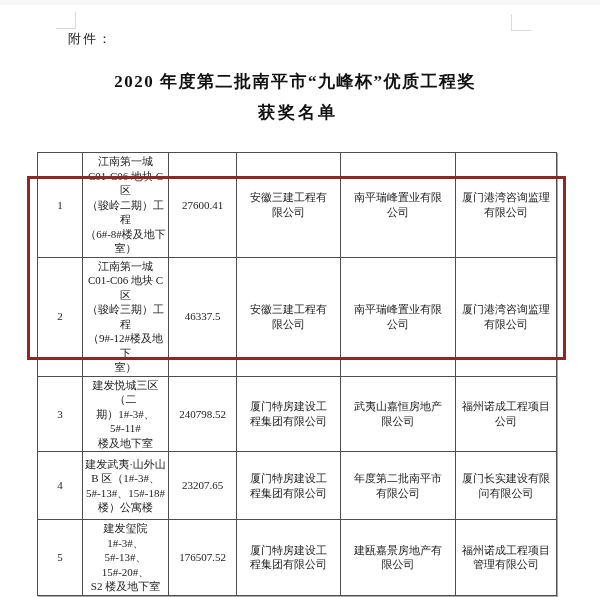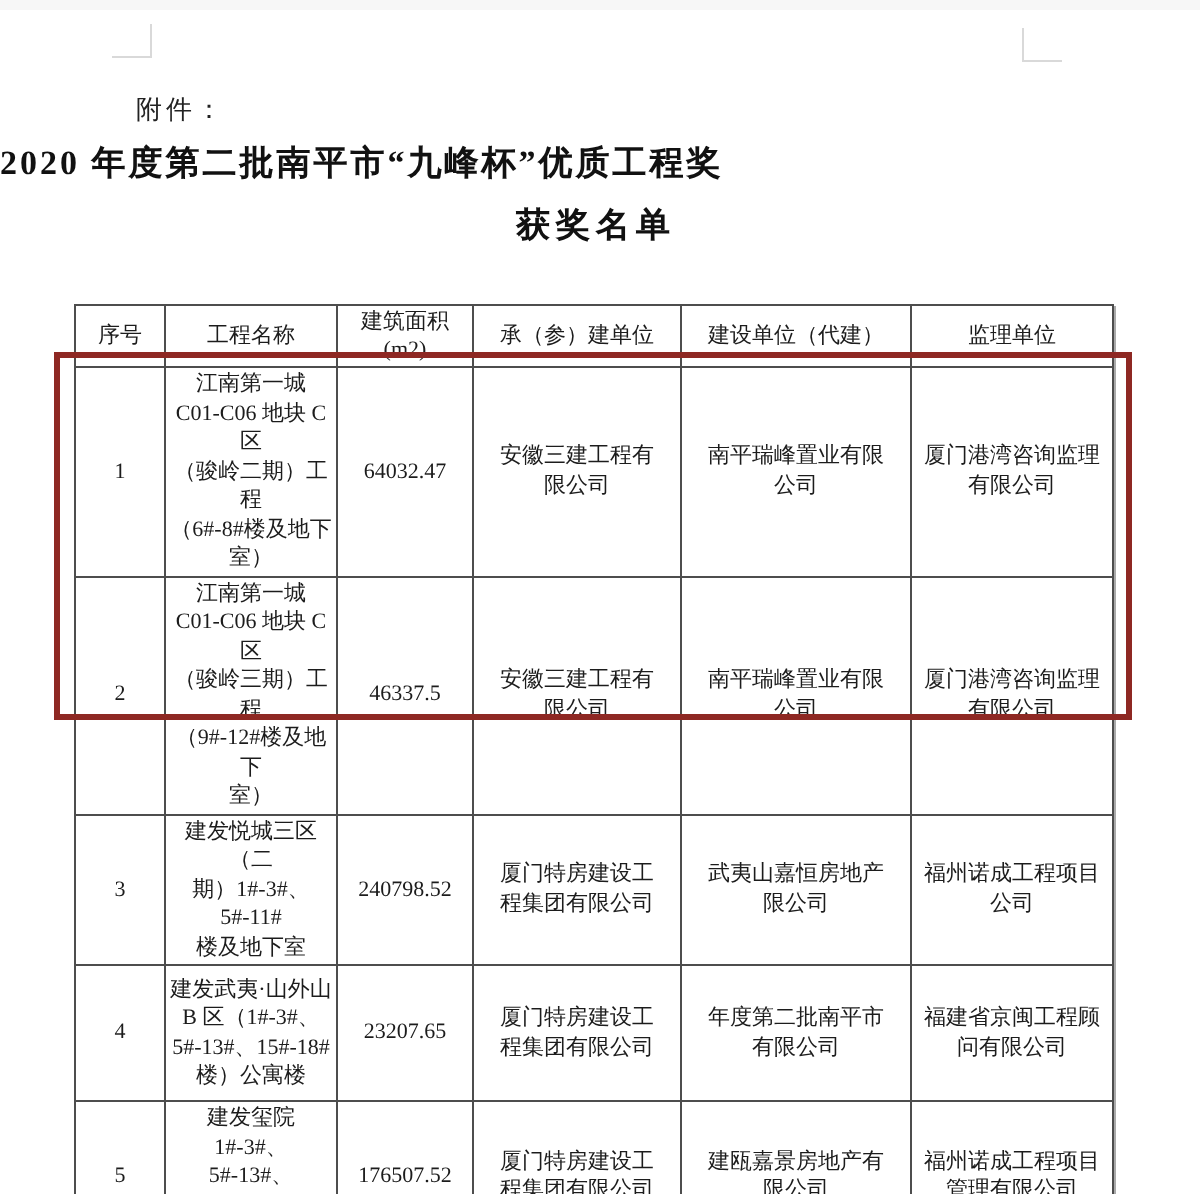"附件：" .attachment { margin-top: 16px -> none }
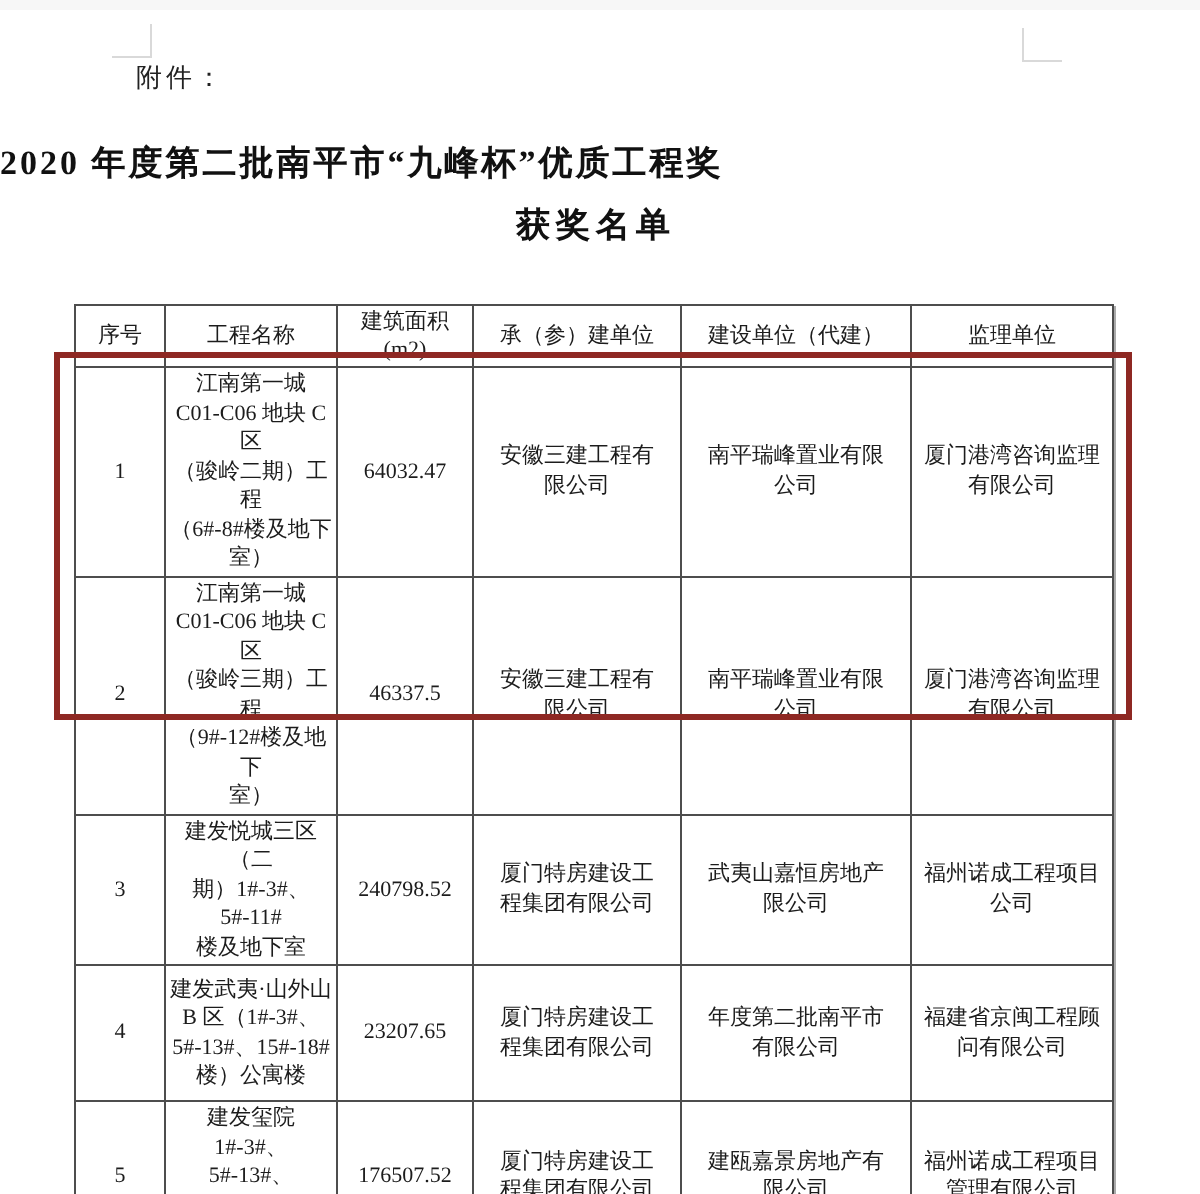"2020 年度第二批南平市“九峰杯”优质工程奖" .doc-title { text-align: left -> right }
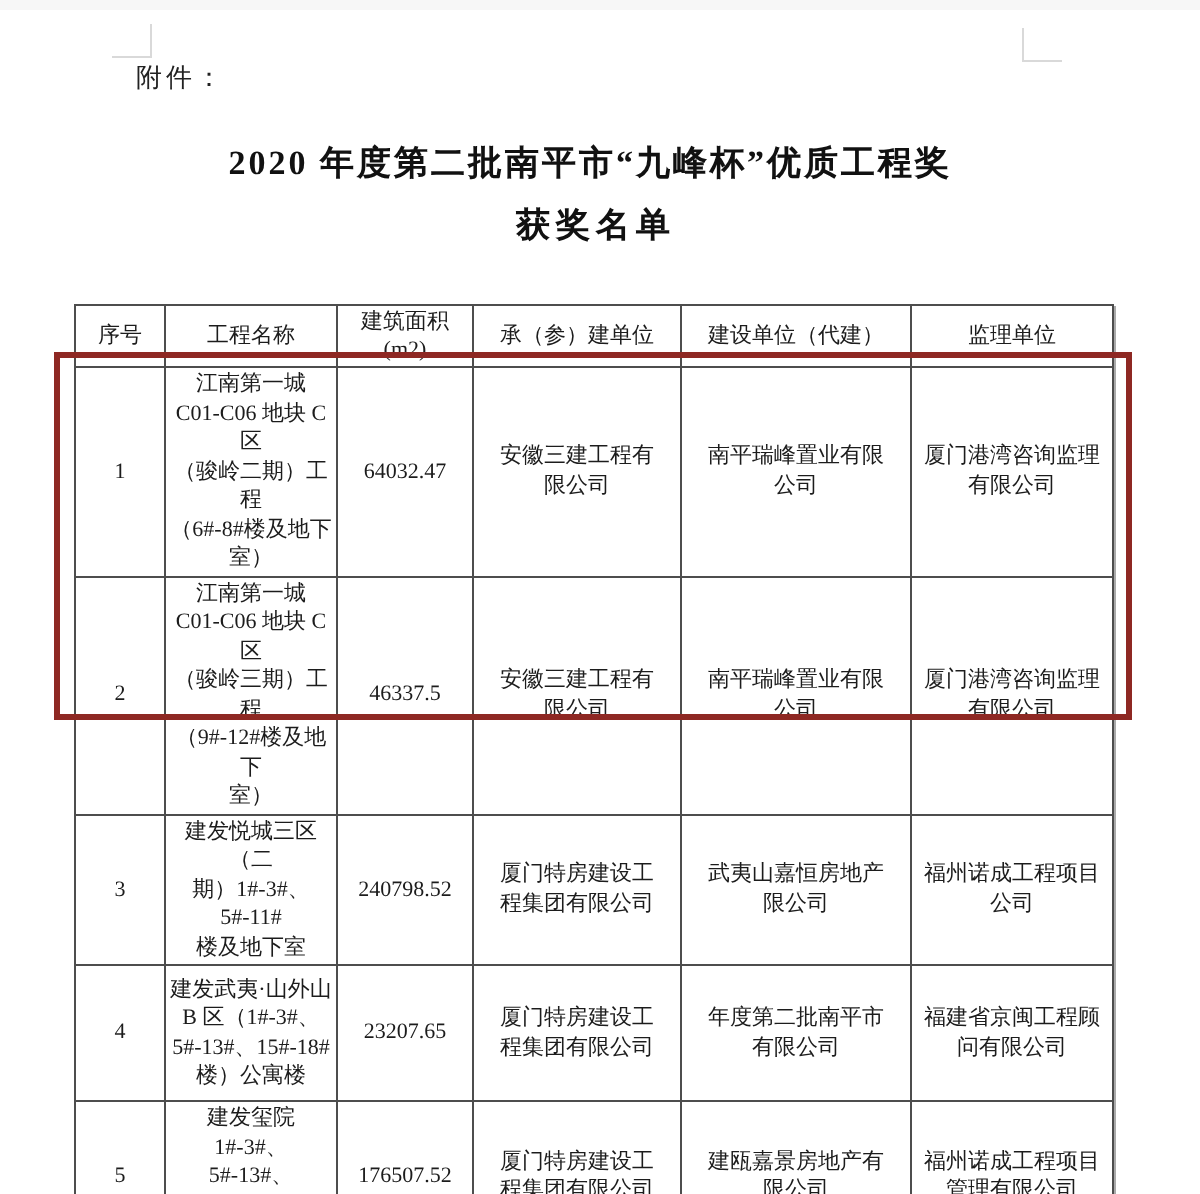"序号" tr { html: <tr> <th>序号</th> <th>工程名称</th> <th>建筑面积 (m2)</th> <th>承（参）建单位</th> <th>建设单位（代建）</th> <th>监理单位</th> </tr> -> none }
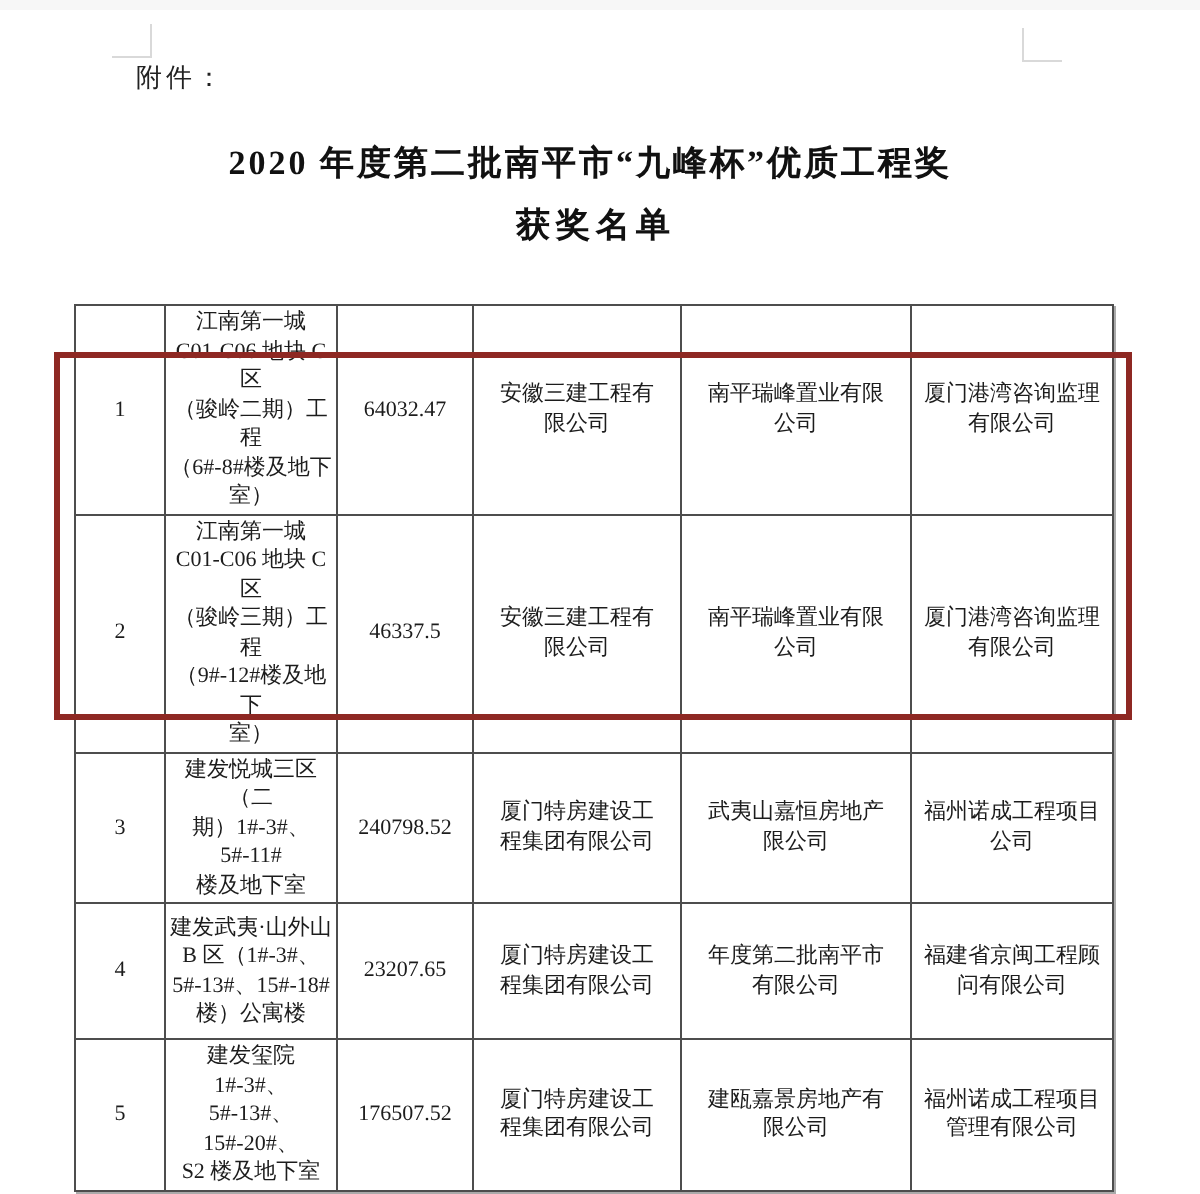"64032.47" td { text: 64032.47 -> 27600.41 }
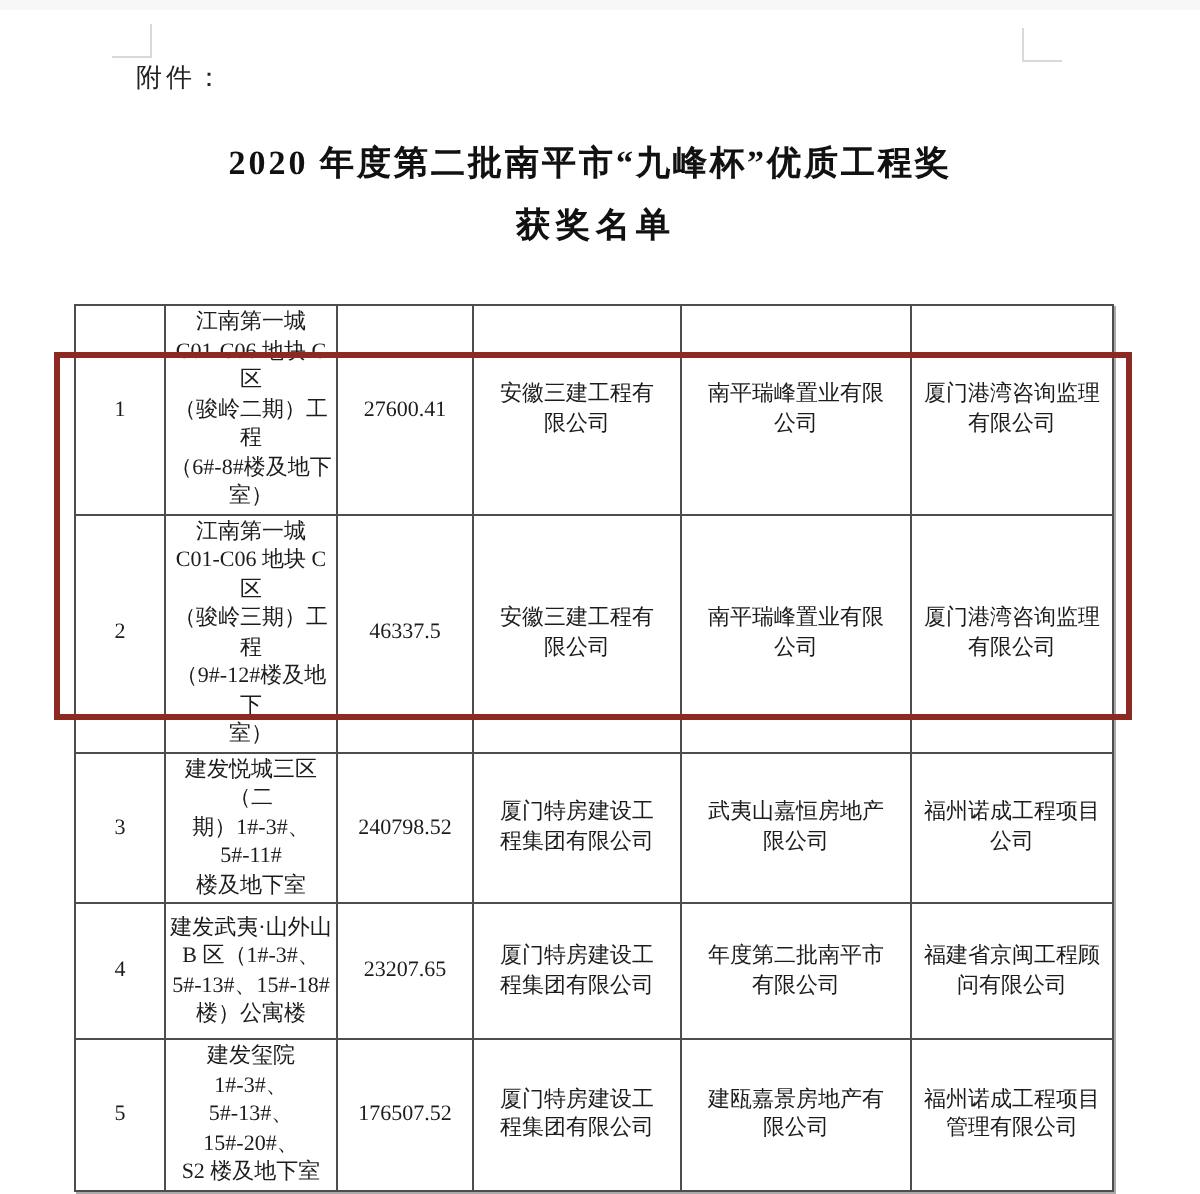"福建省京闽工程顾" td { text: 福建省京闽工程顾 -> 厦门长实建设有限 }
